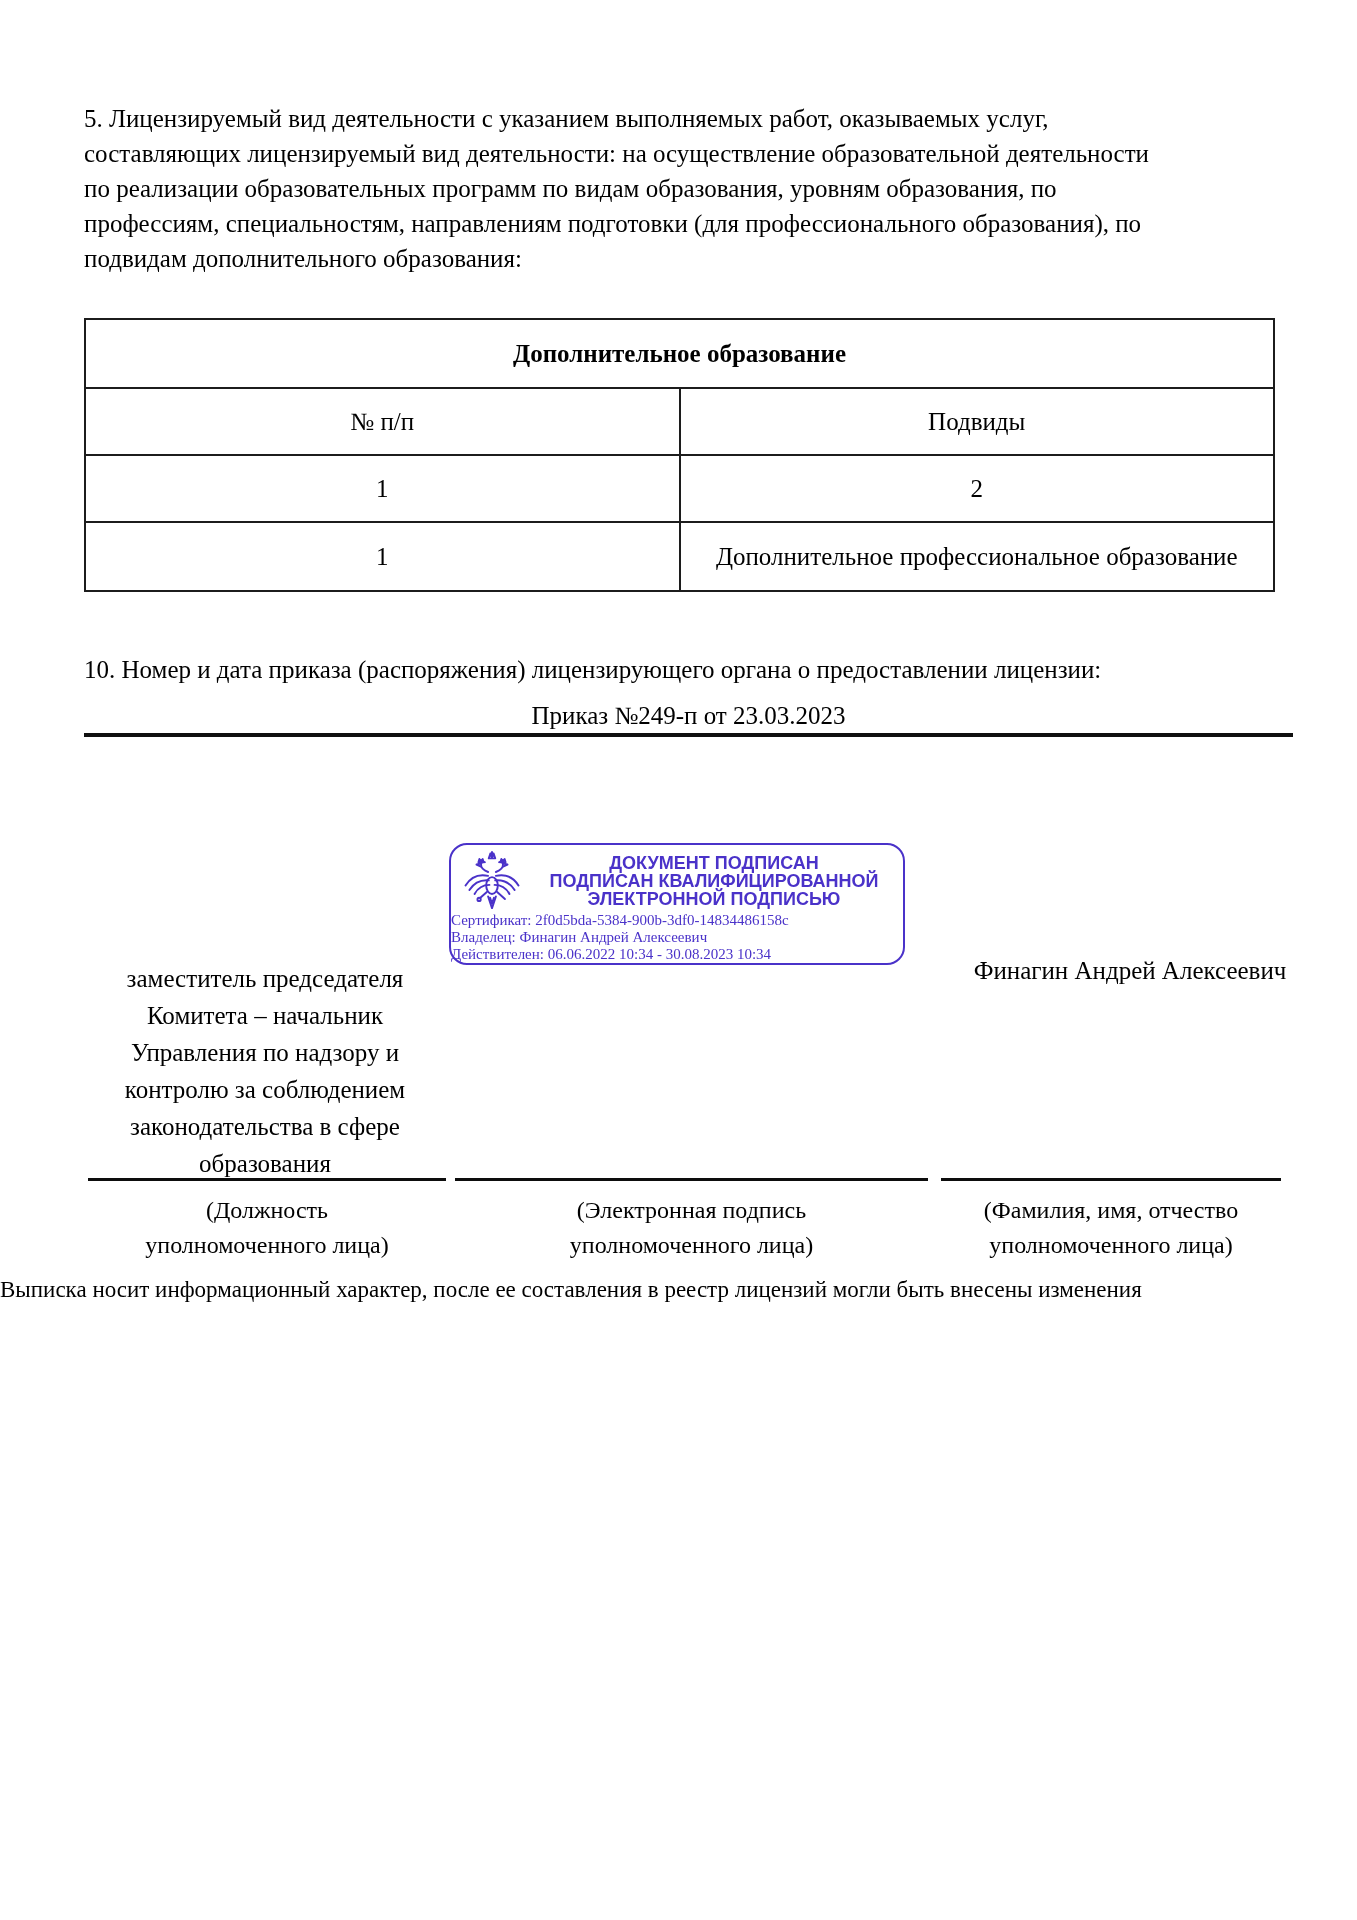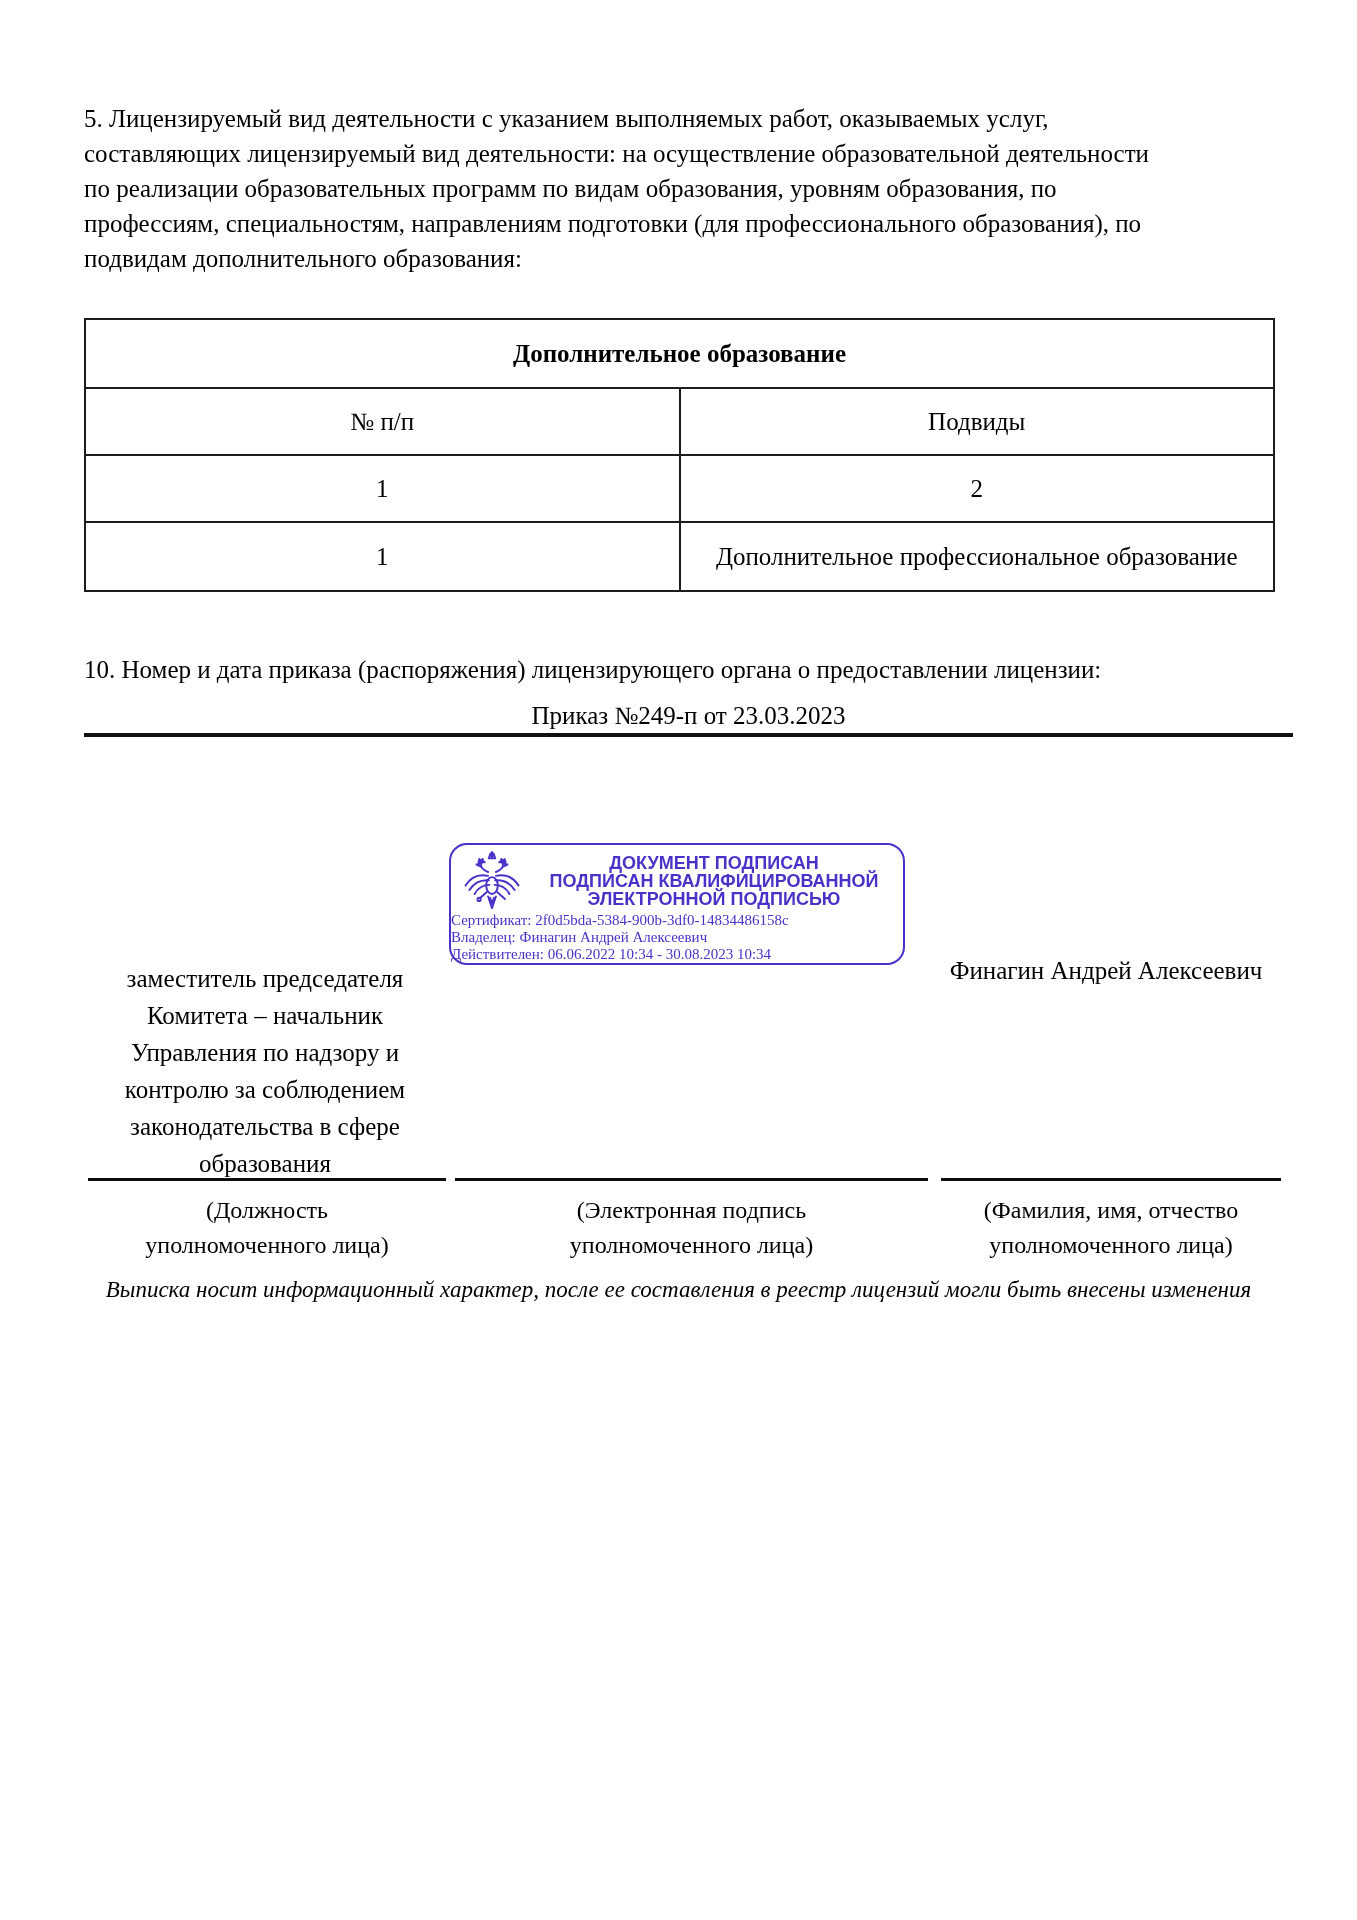"Финагин Андрей Алексеевич" .sig-name { left: 930px -> 954px }
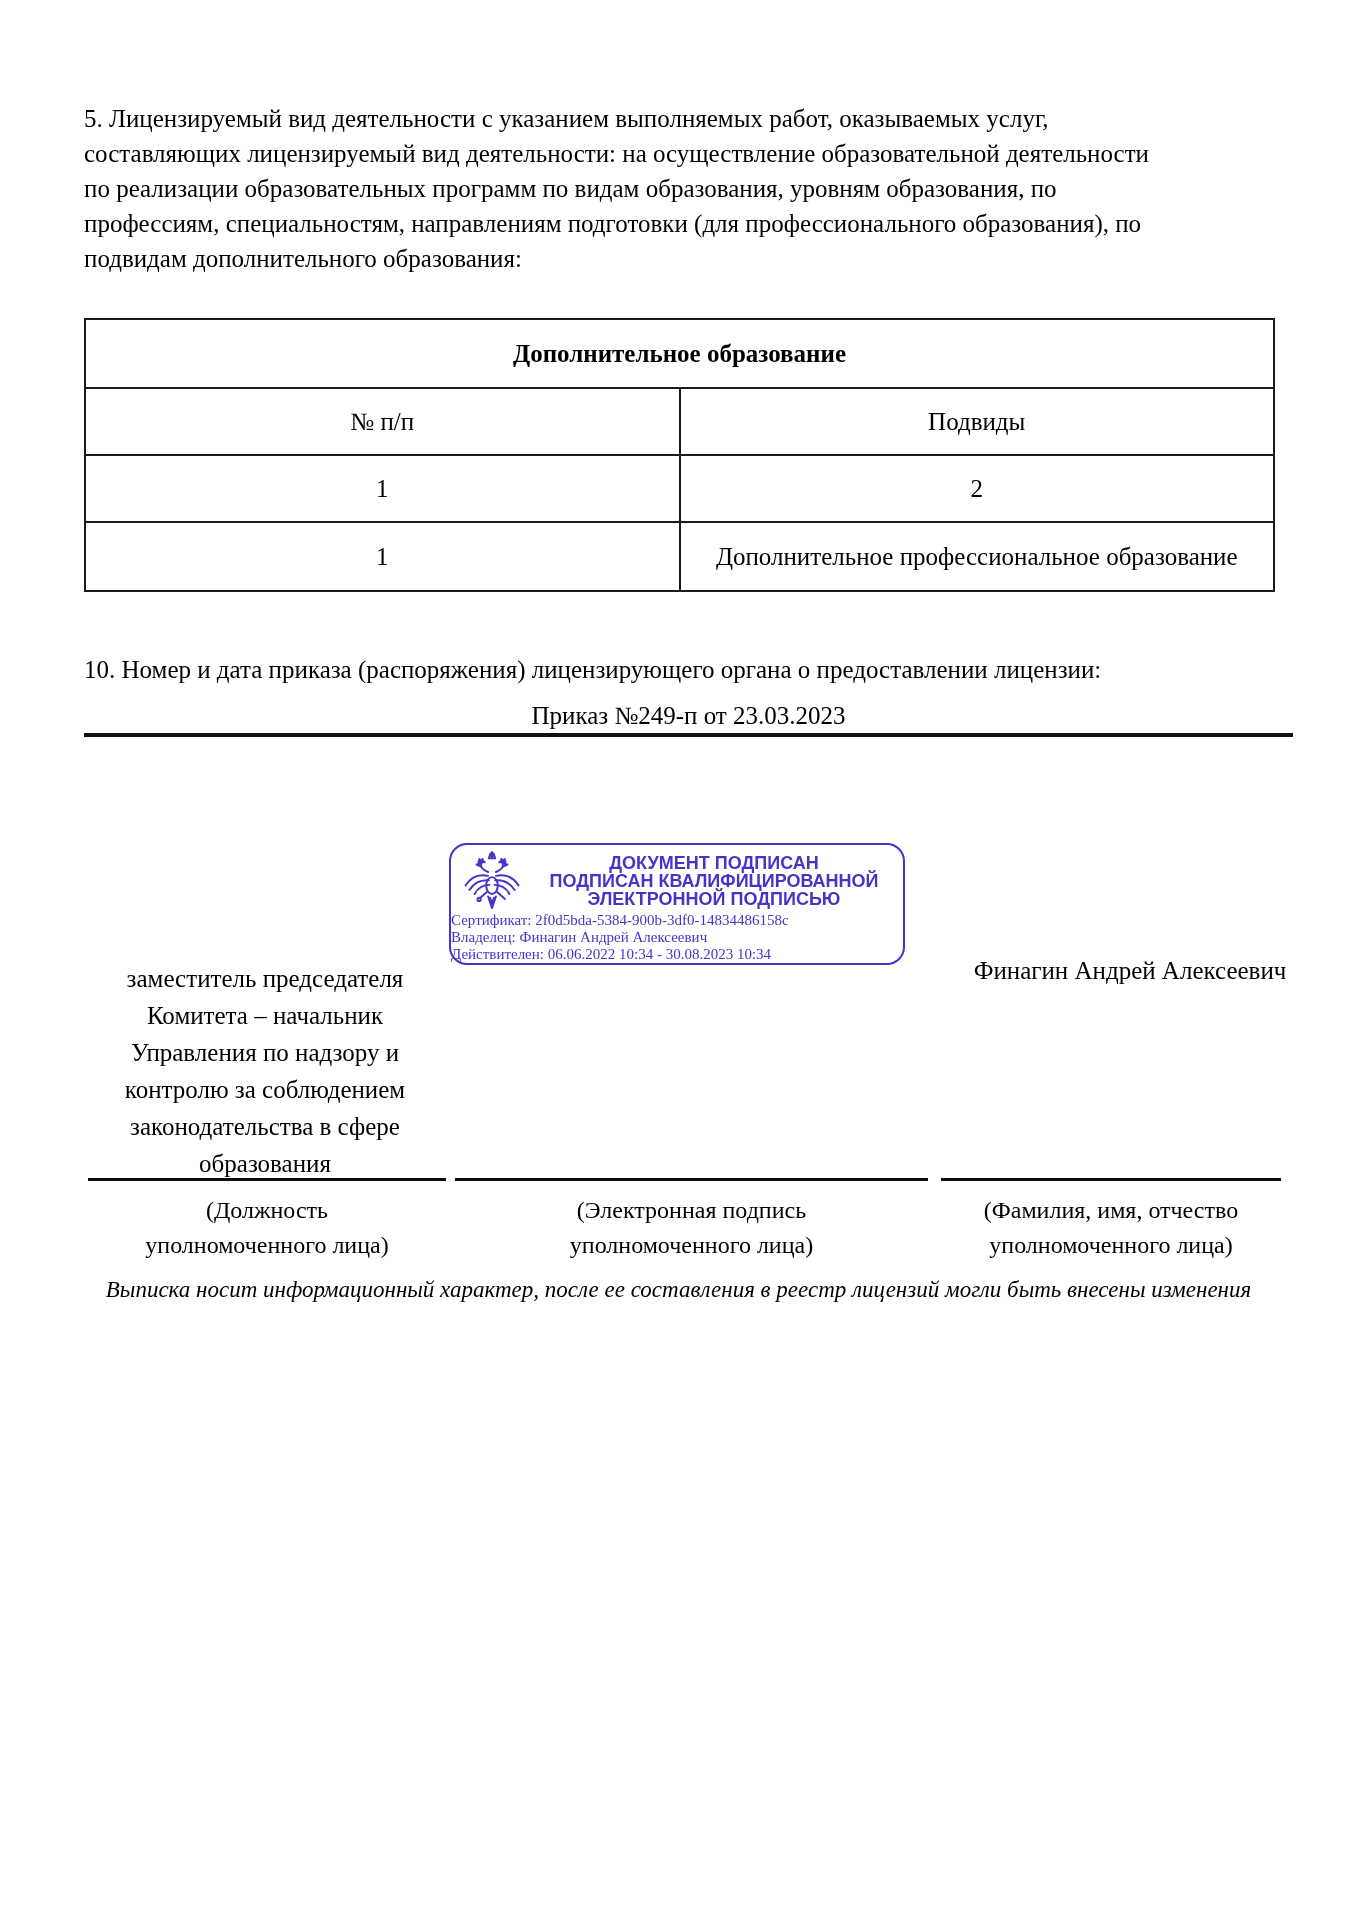"Выписка носит информационный характер," .footnote { font-style: italic -> none; text-align: center -> none }
